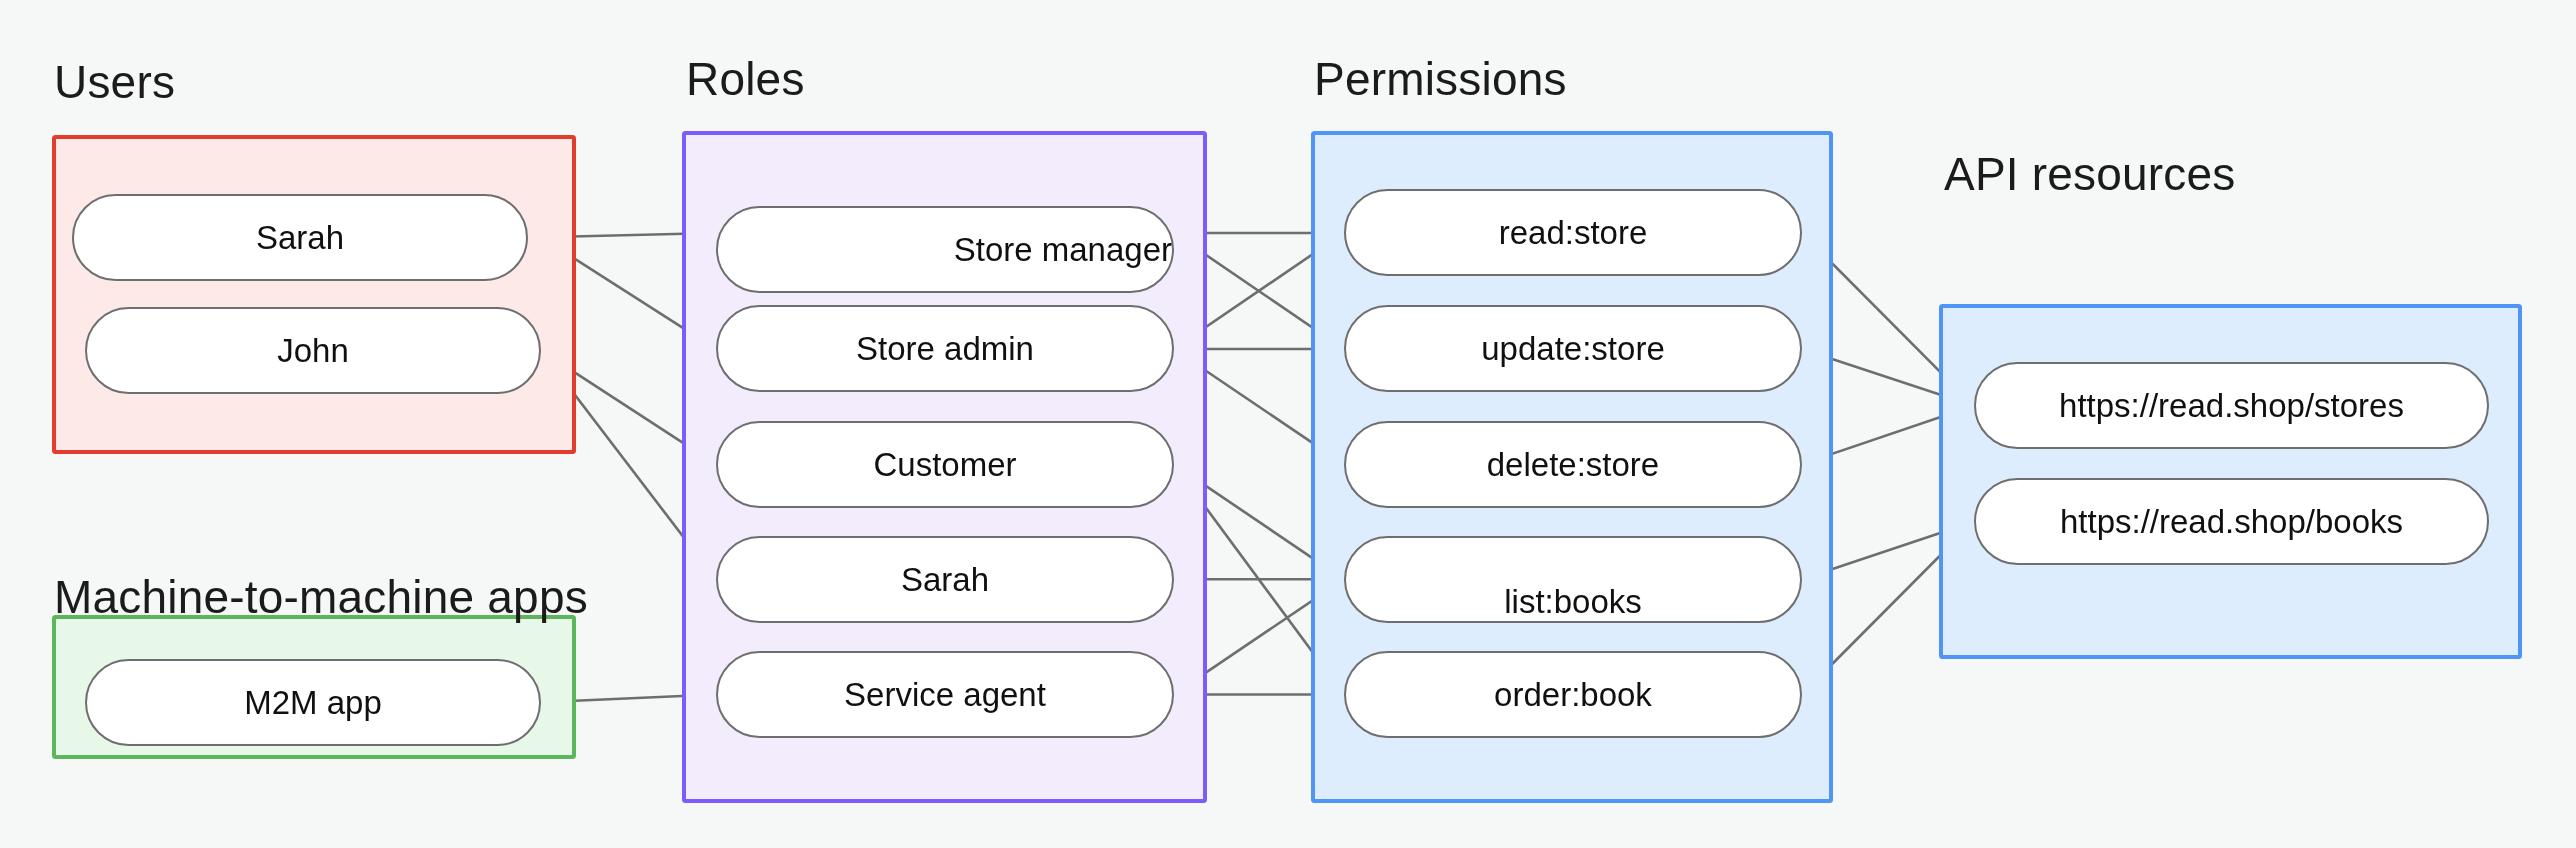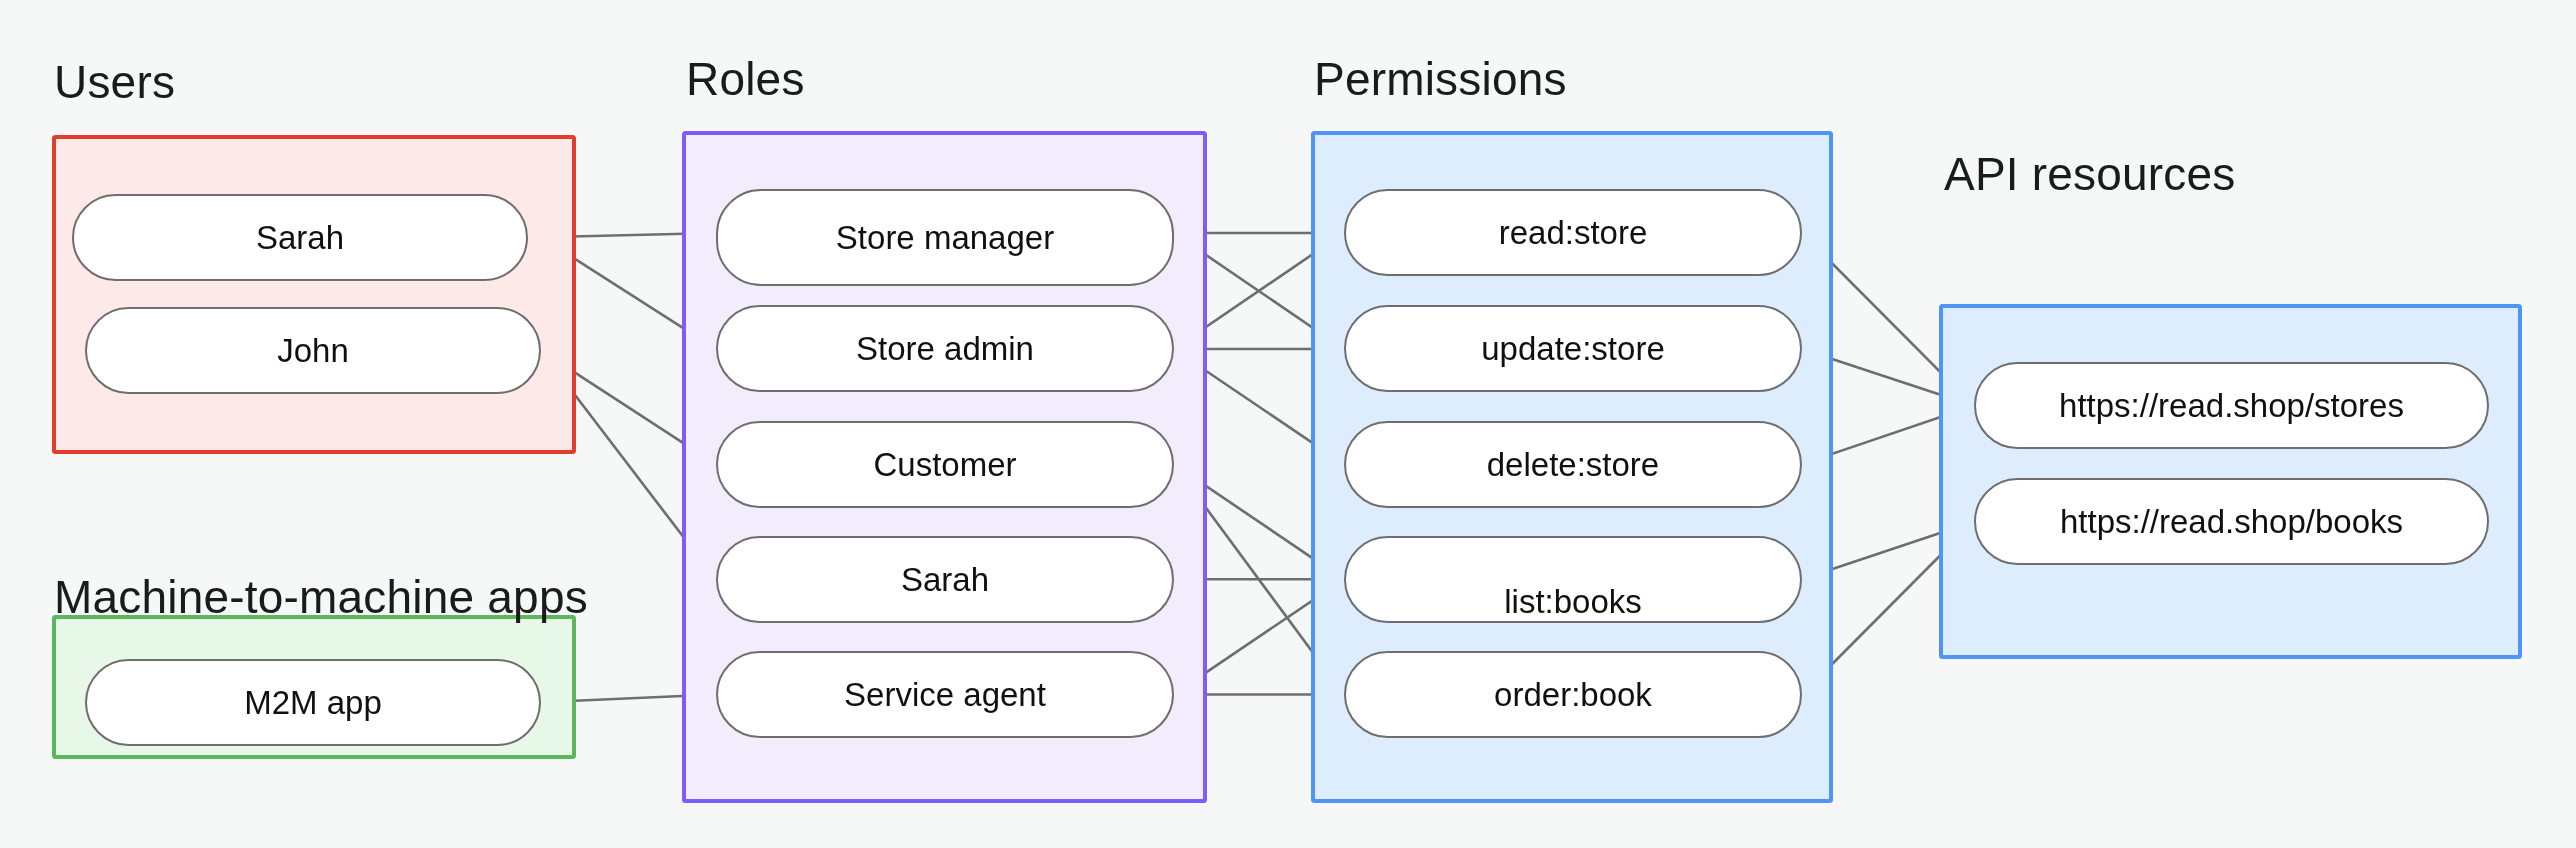"Store manager" div.pill { height: 97px -> 87px; justify-content: none -> flex-end; top: 189px -> 206px }
